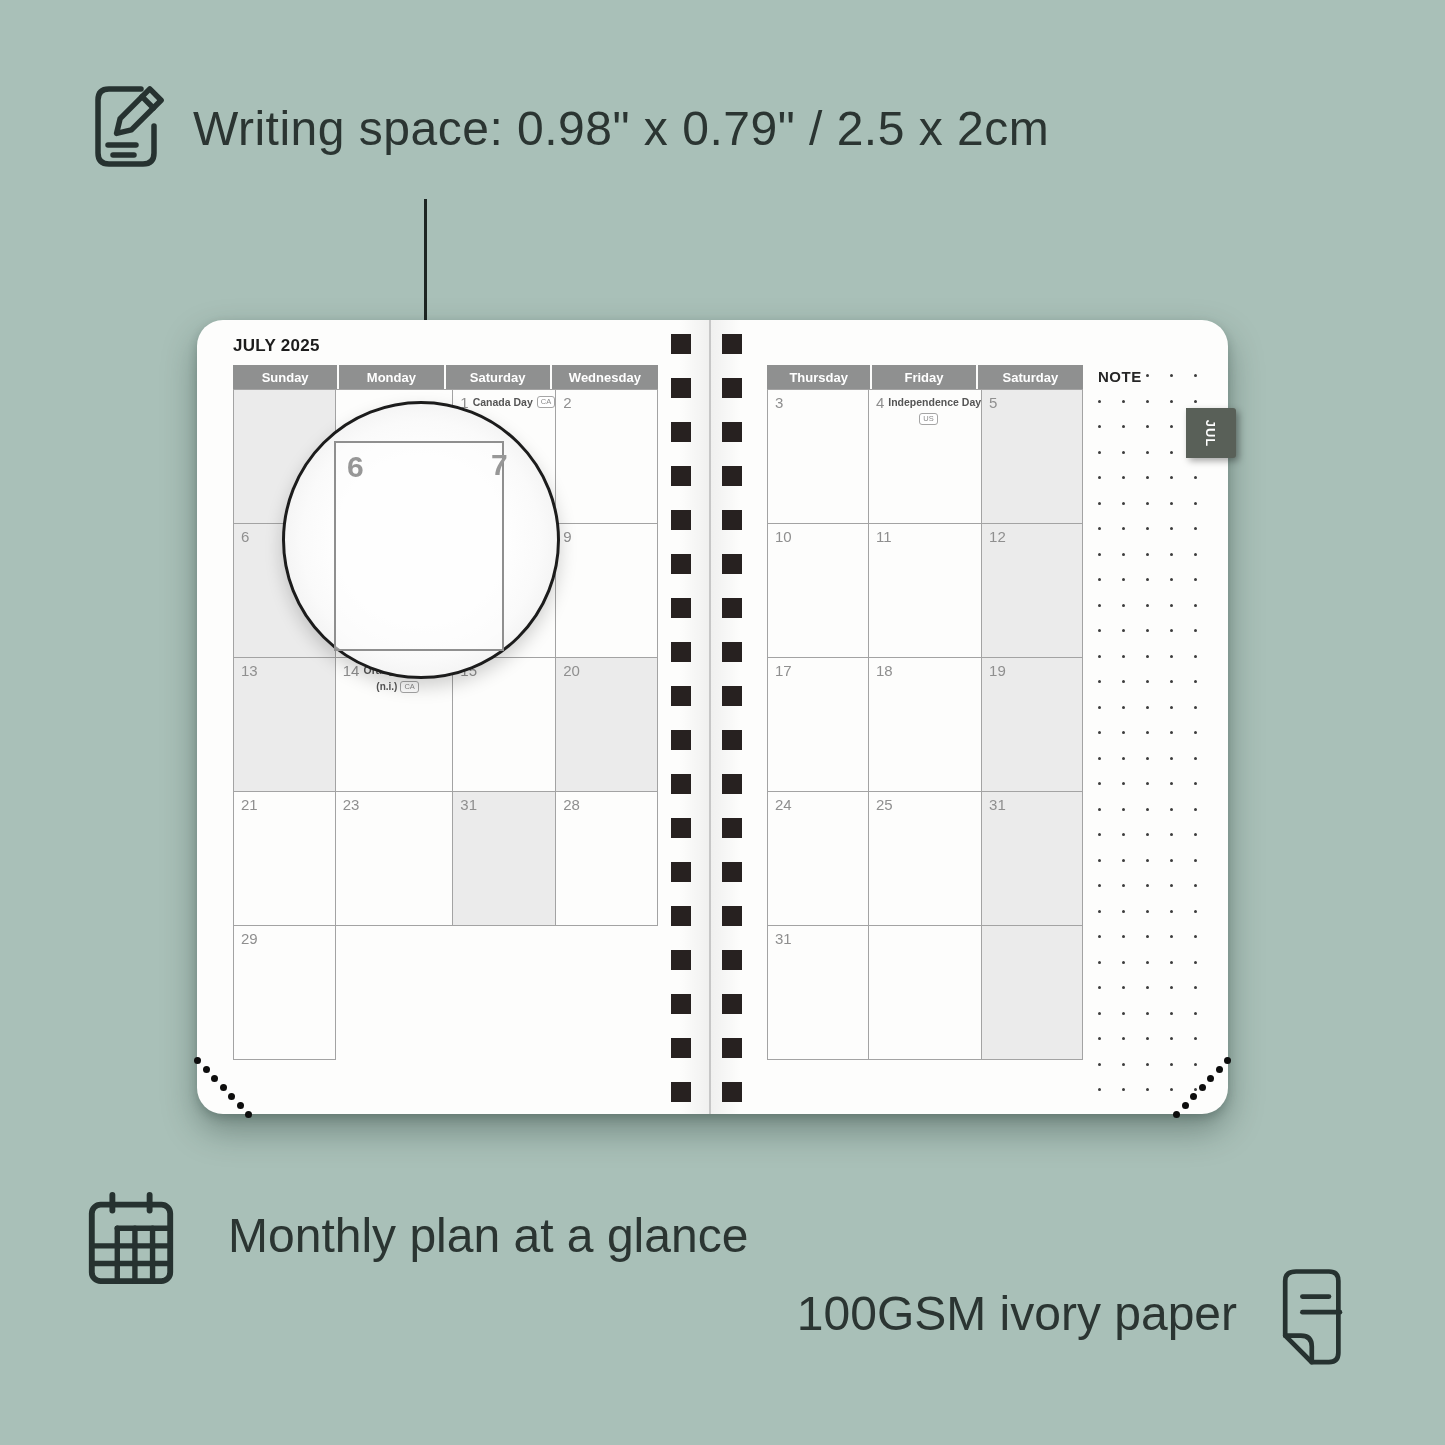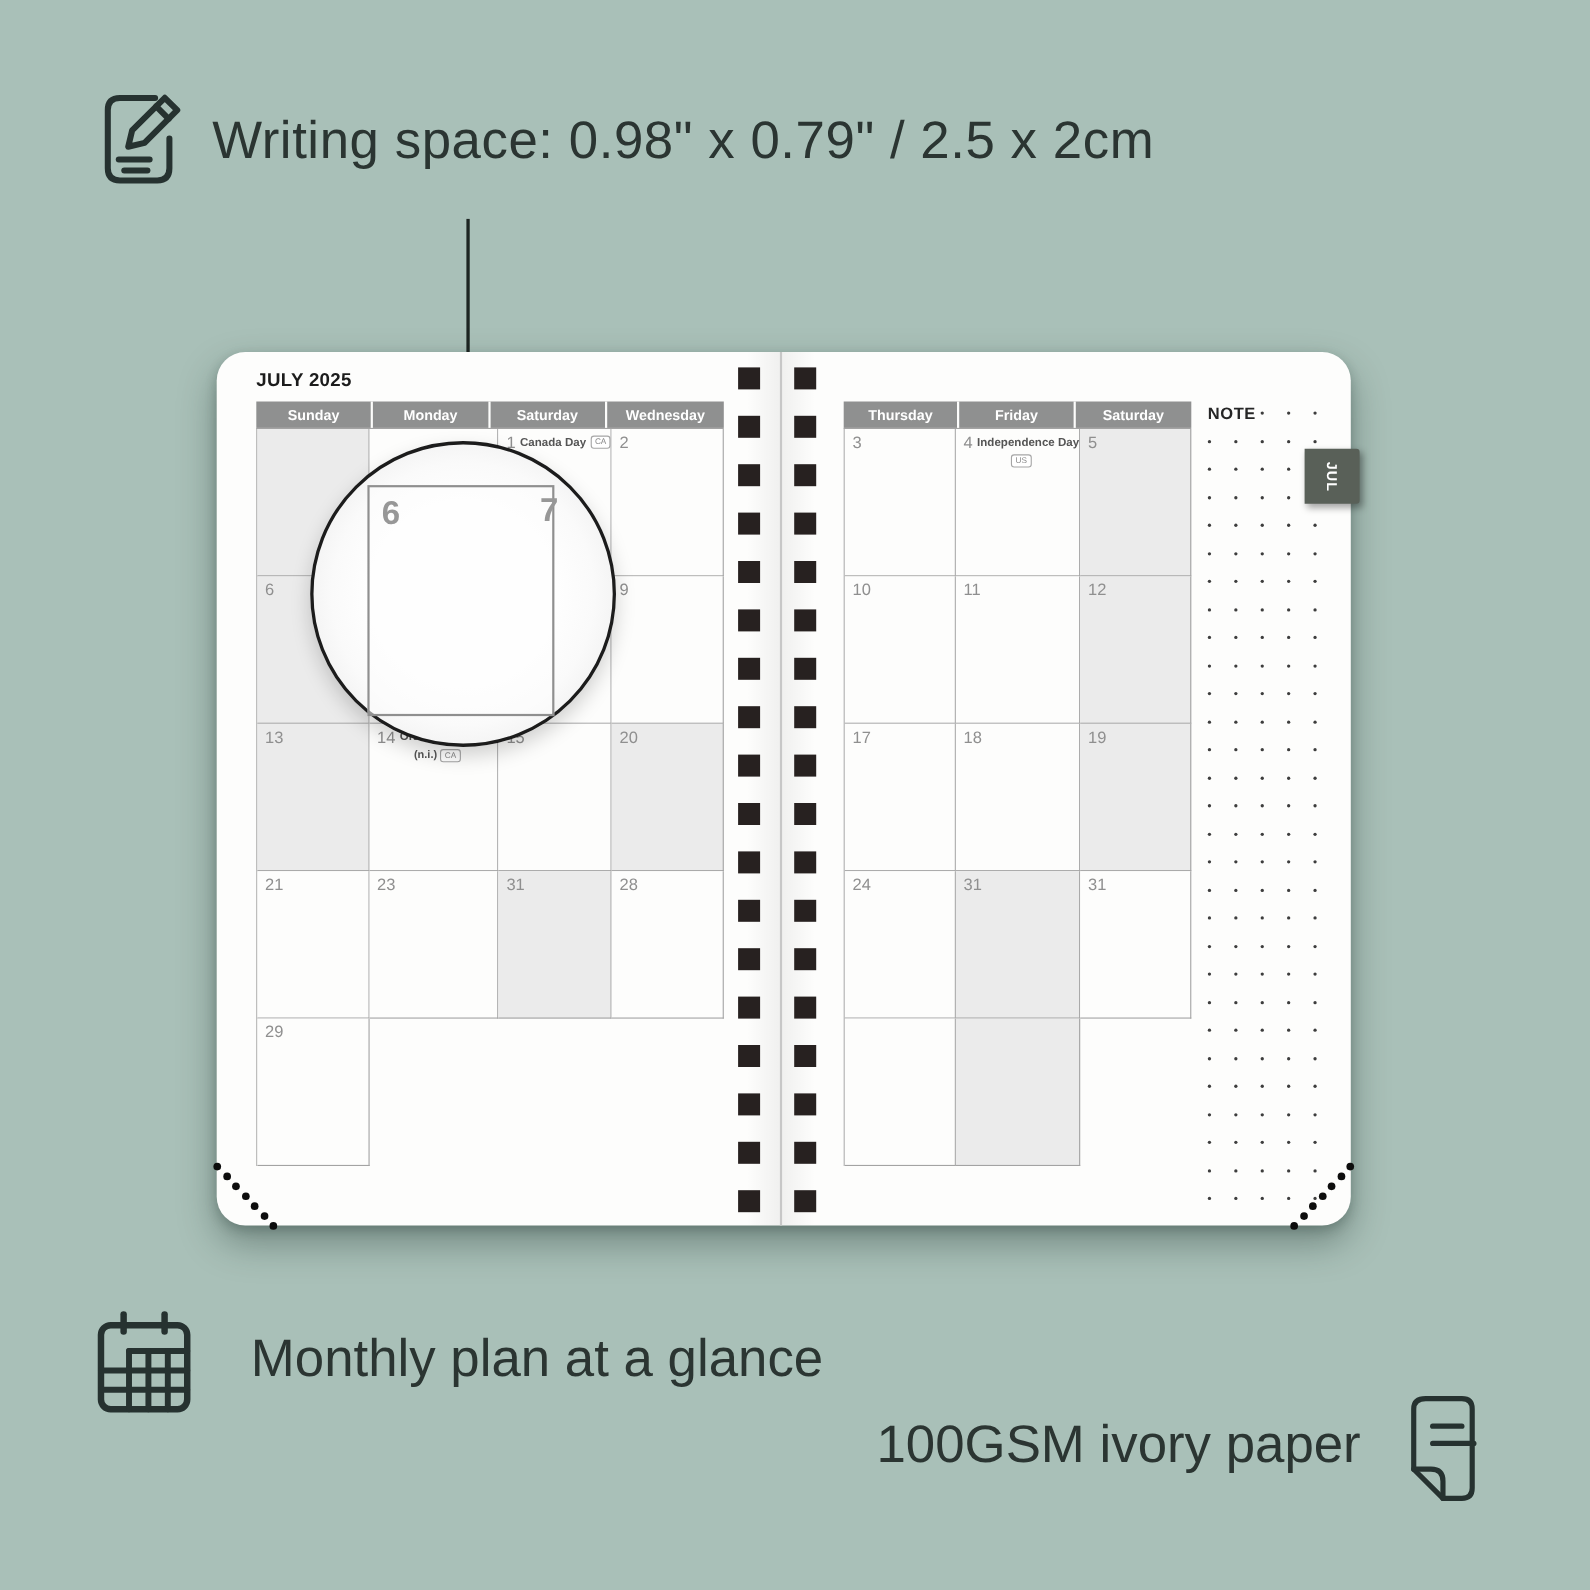"25" div.cell { html: none -> <div> <div> <span>25</span> </div> </div> }
